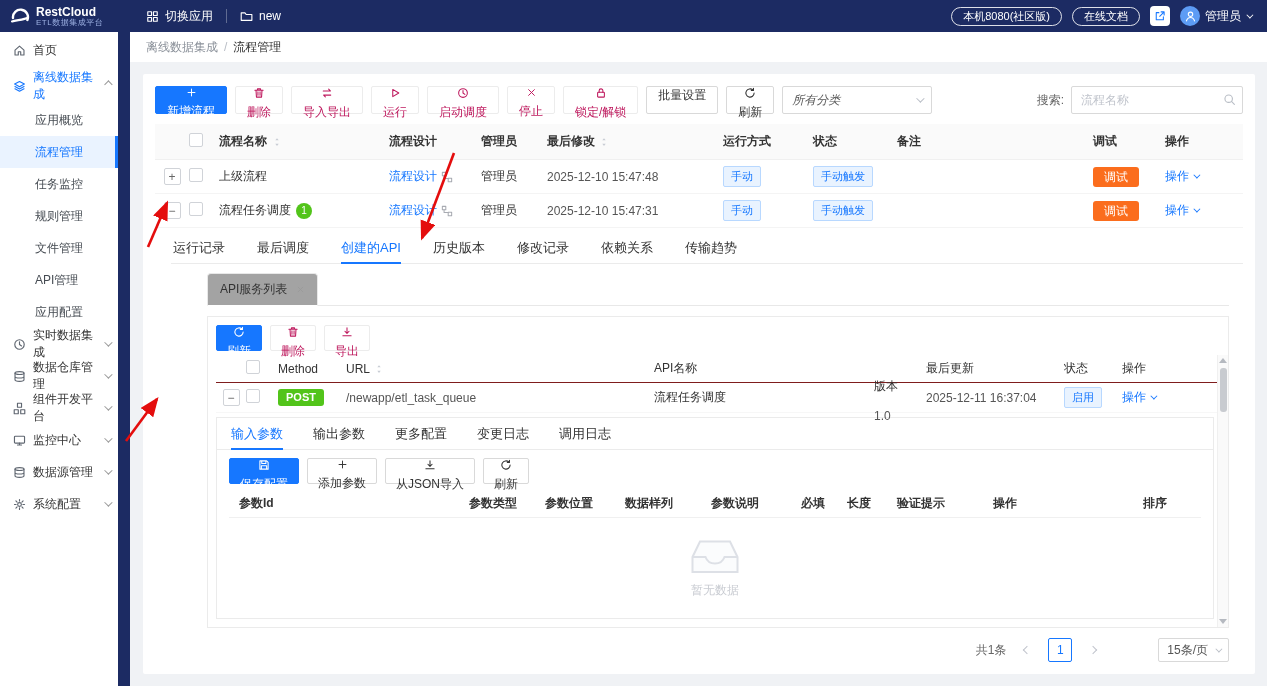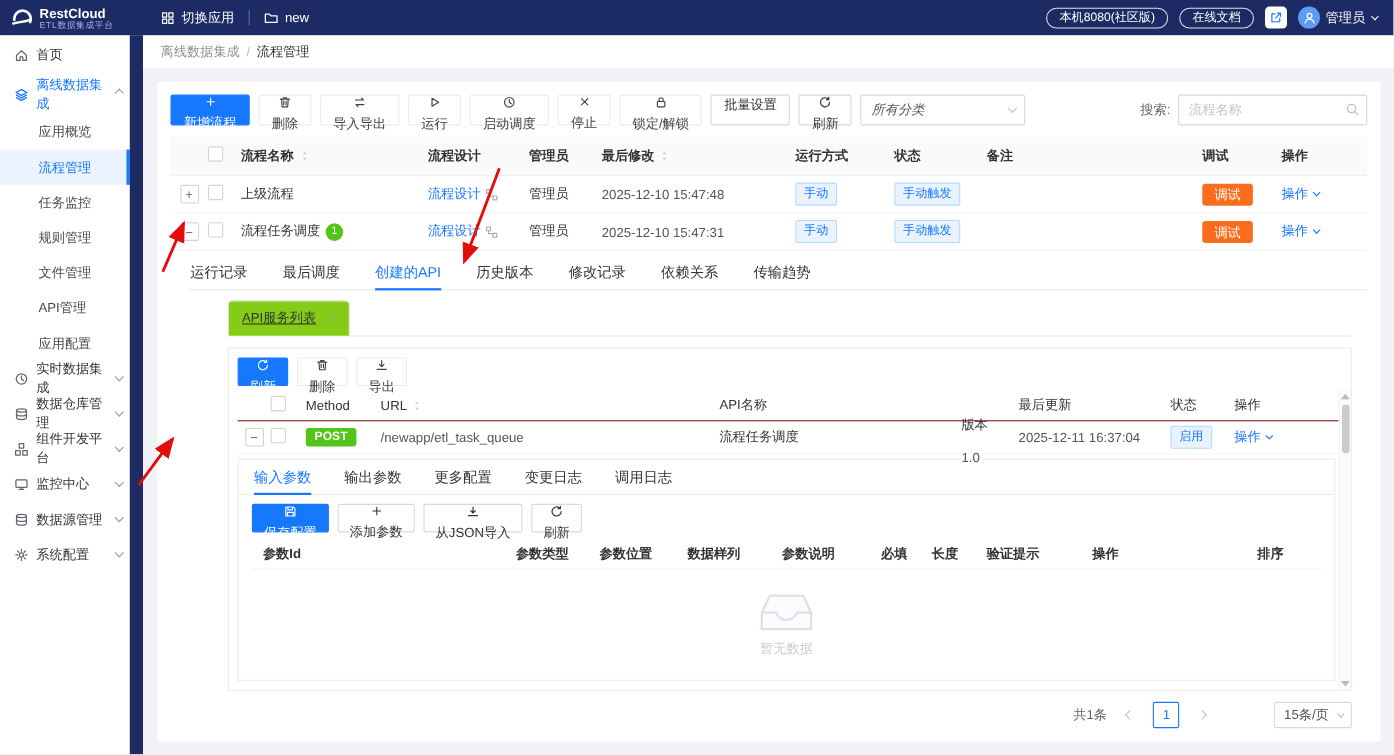"删除" .btn.disabled { color: #404040 -> #be185d }
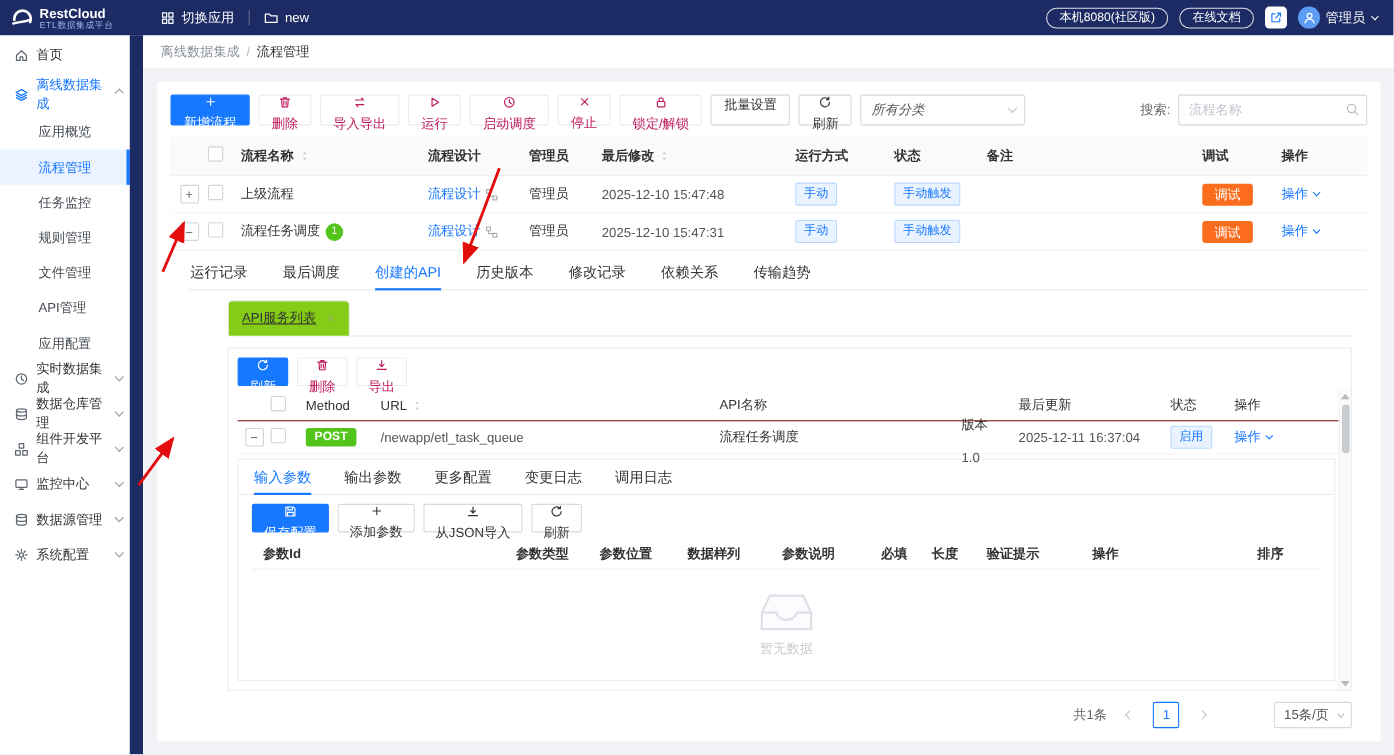"API服务列表" .chip { background: #84cc16 -> #a3a3a3; text-decoration: underline -> none }
